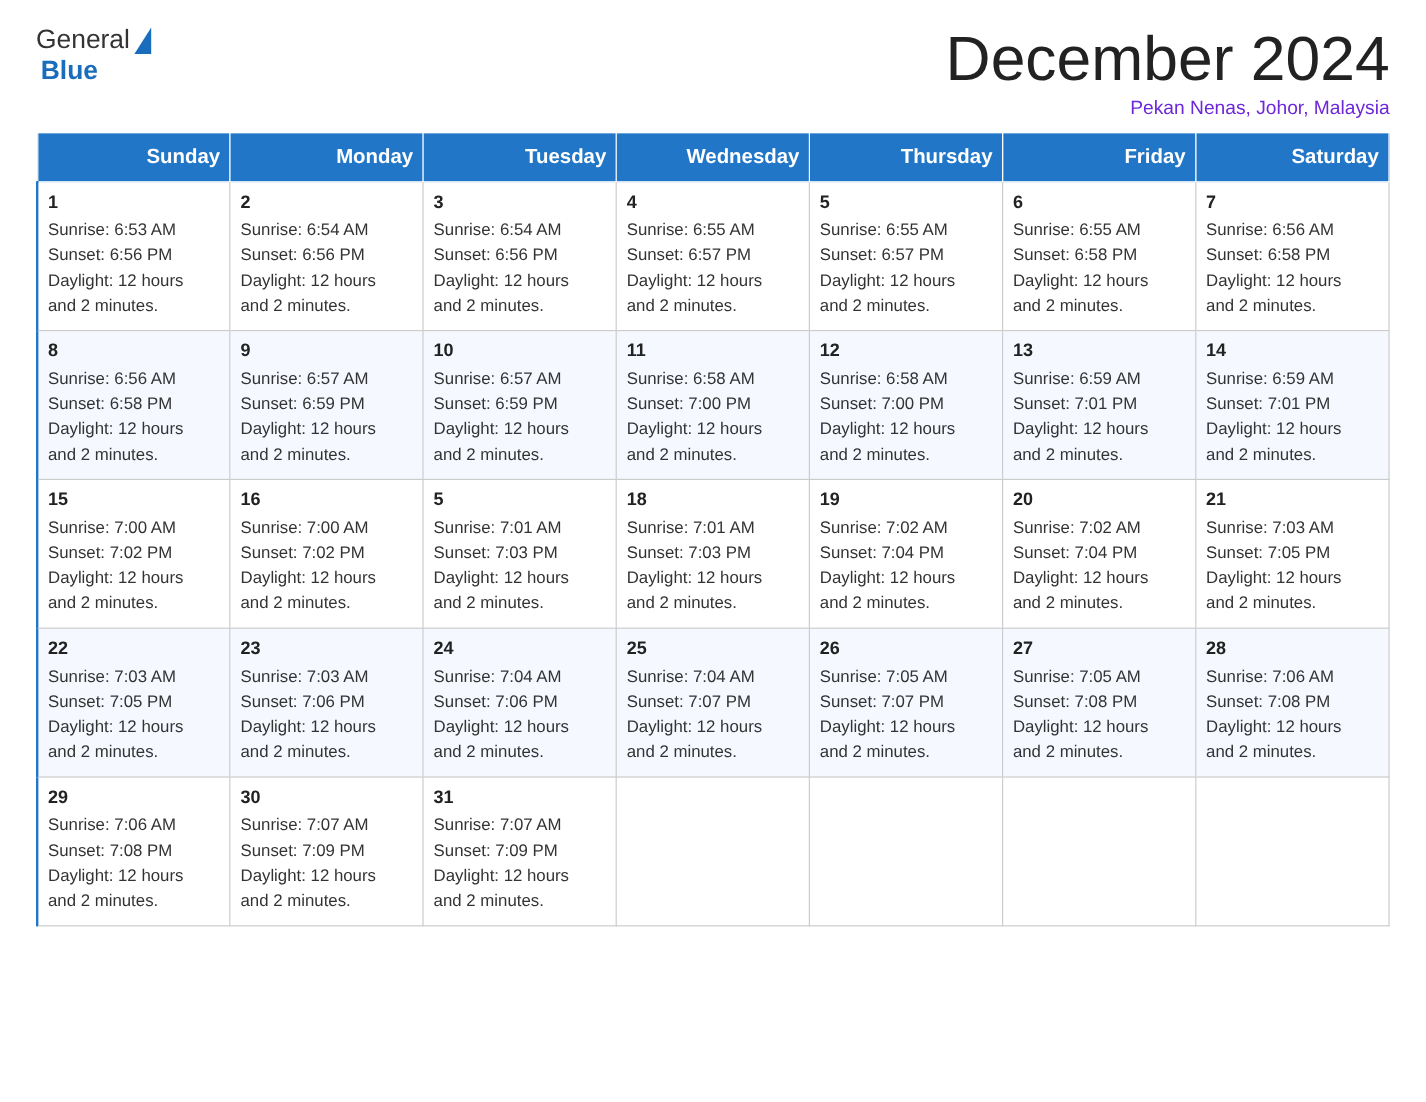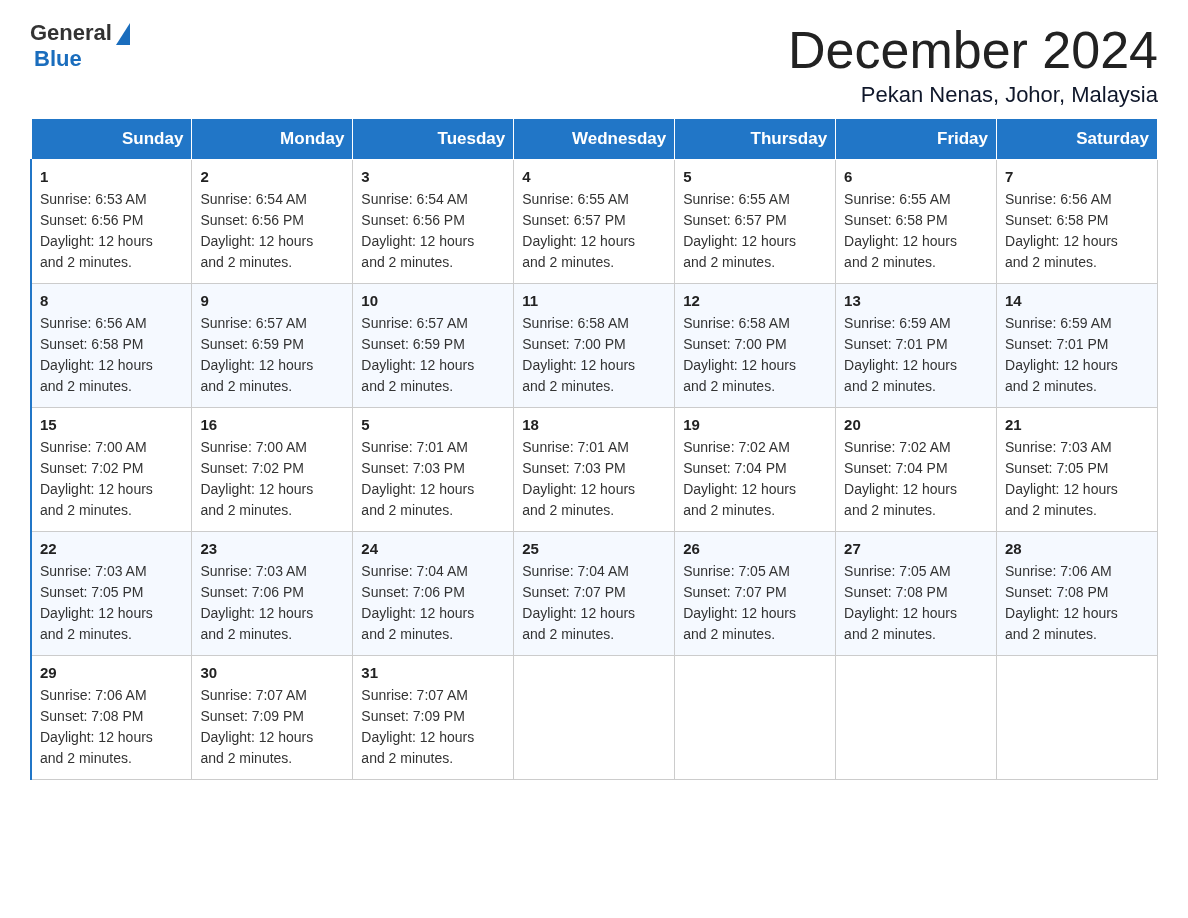"General" .logo-text-general { font-weight: bold -> normal }
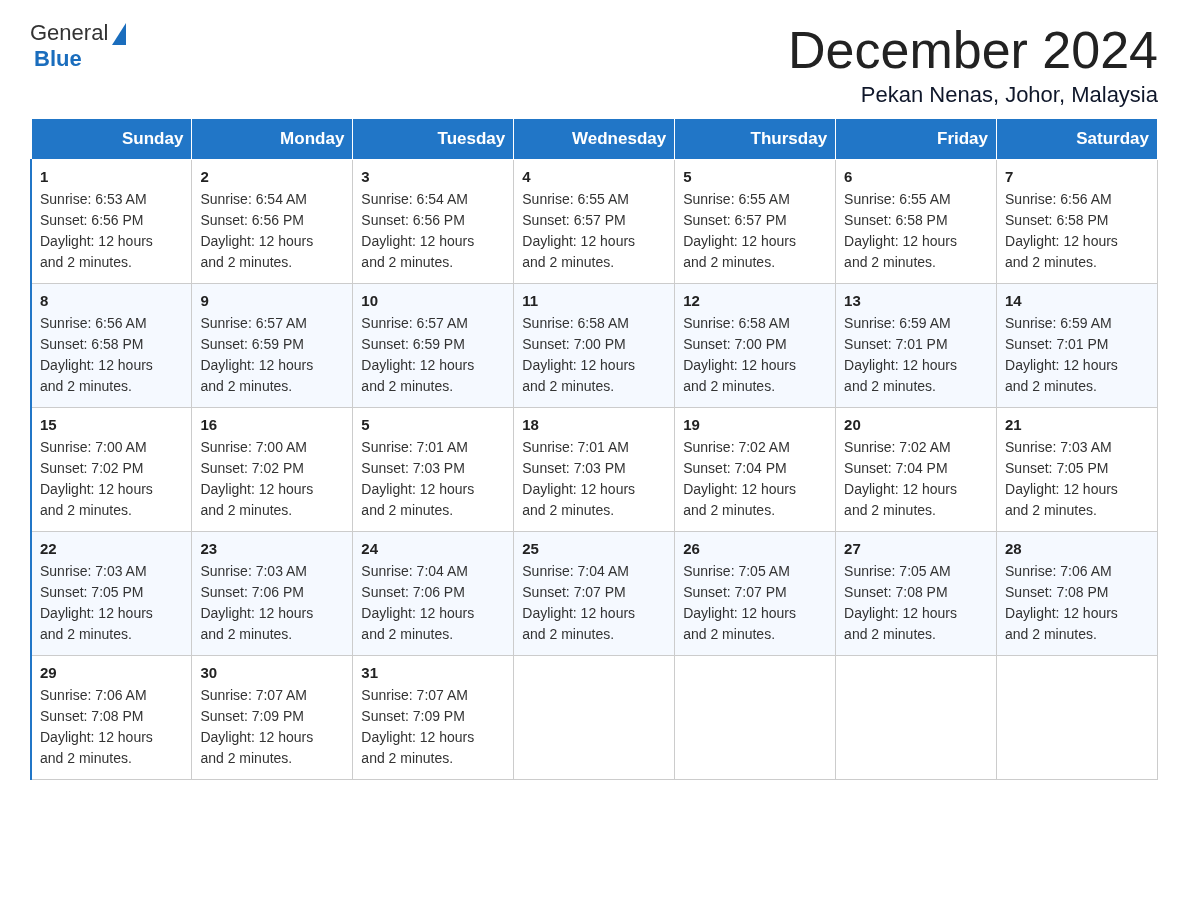"Pekan Nenas, Johor, Malaysia" .location-title { color: #0f172a -> #6d28d9; font-size: 22px -> 16px }
